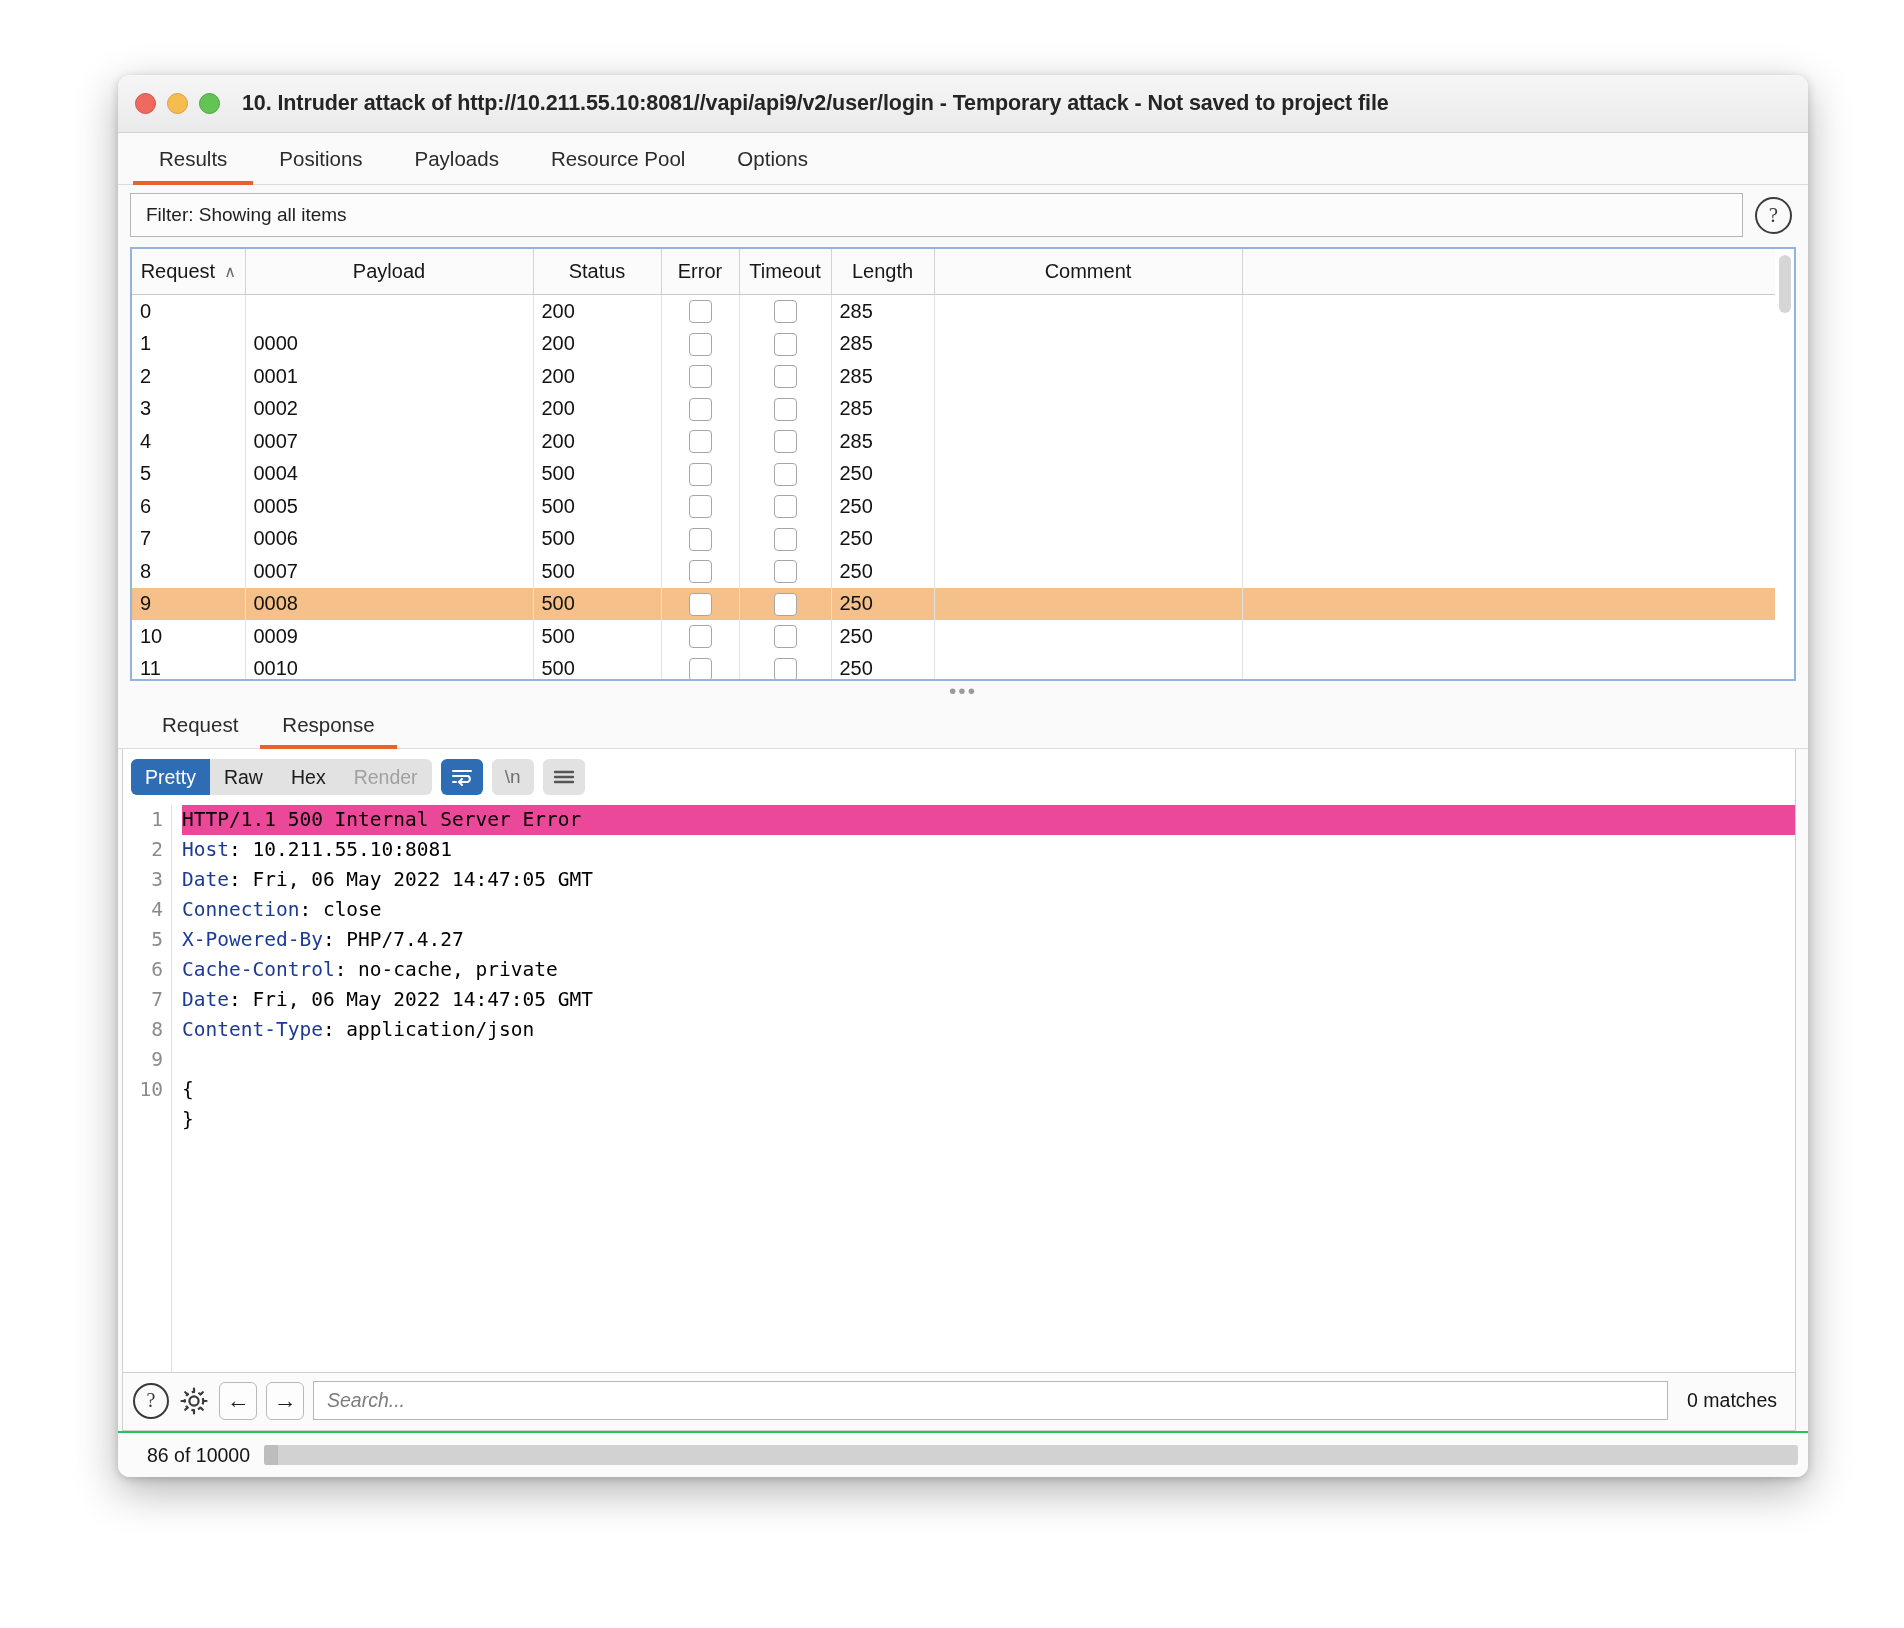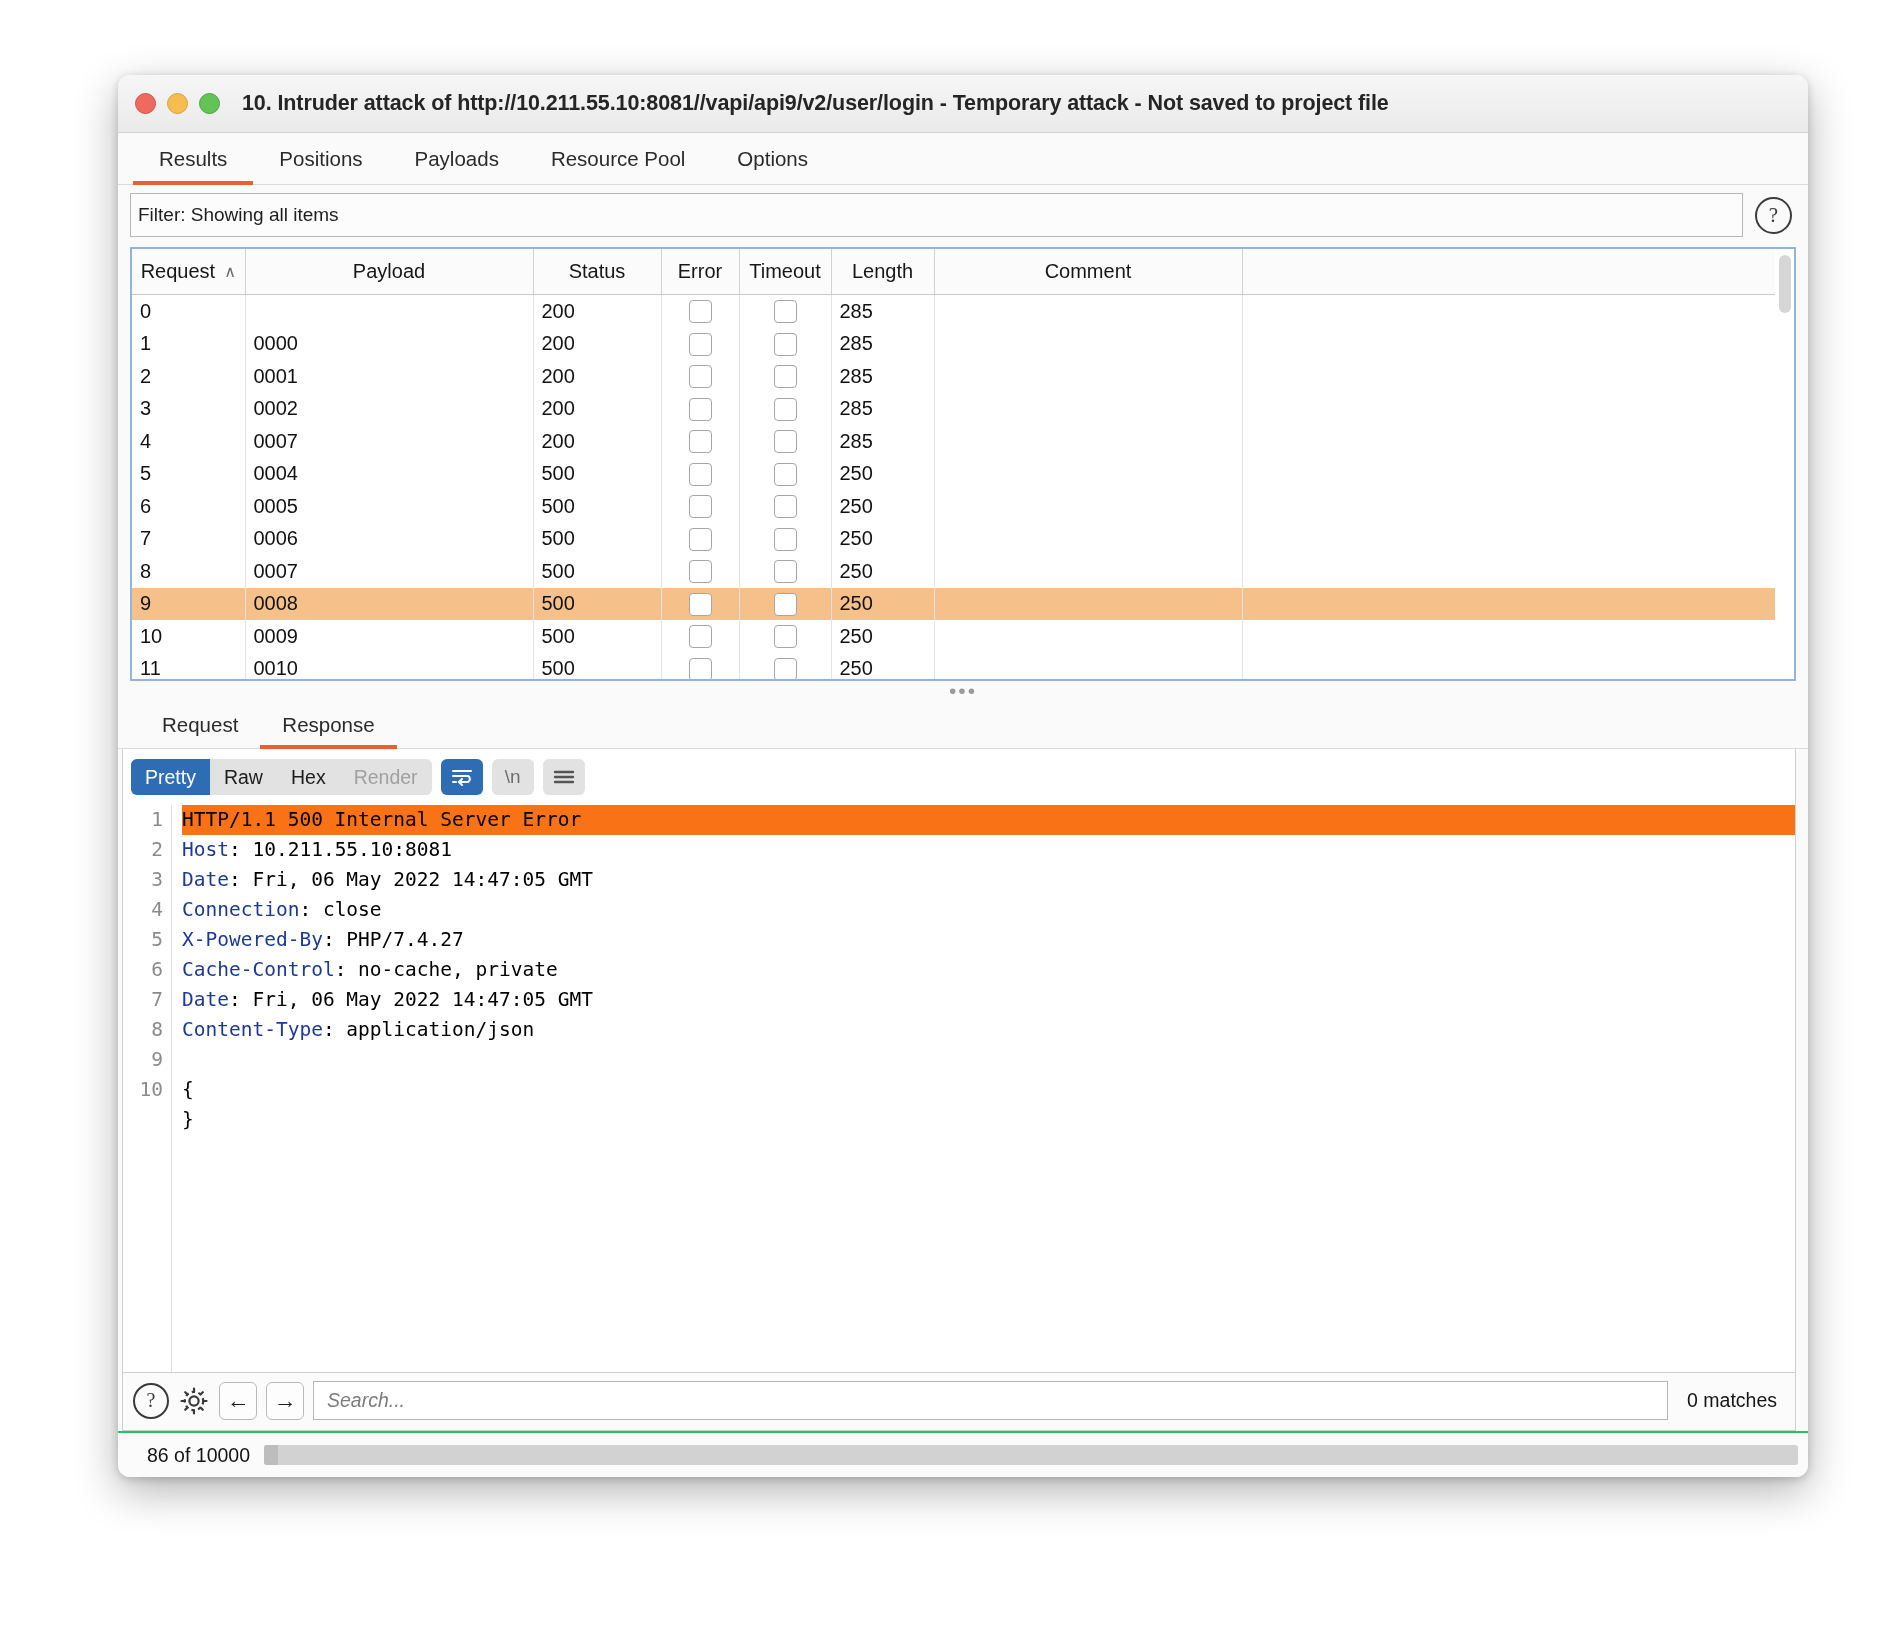"Filter: Showing all items" .filterbox { padding-left: 7px -> 15px }
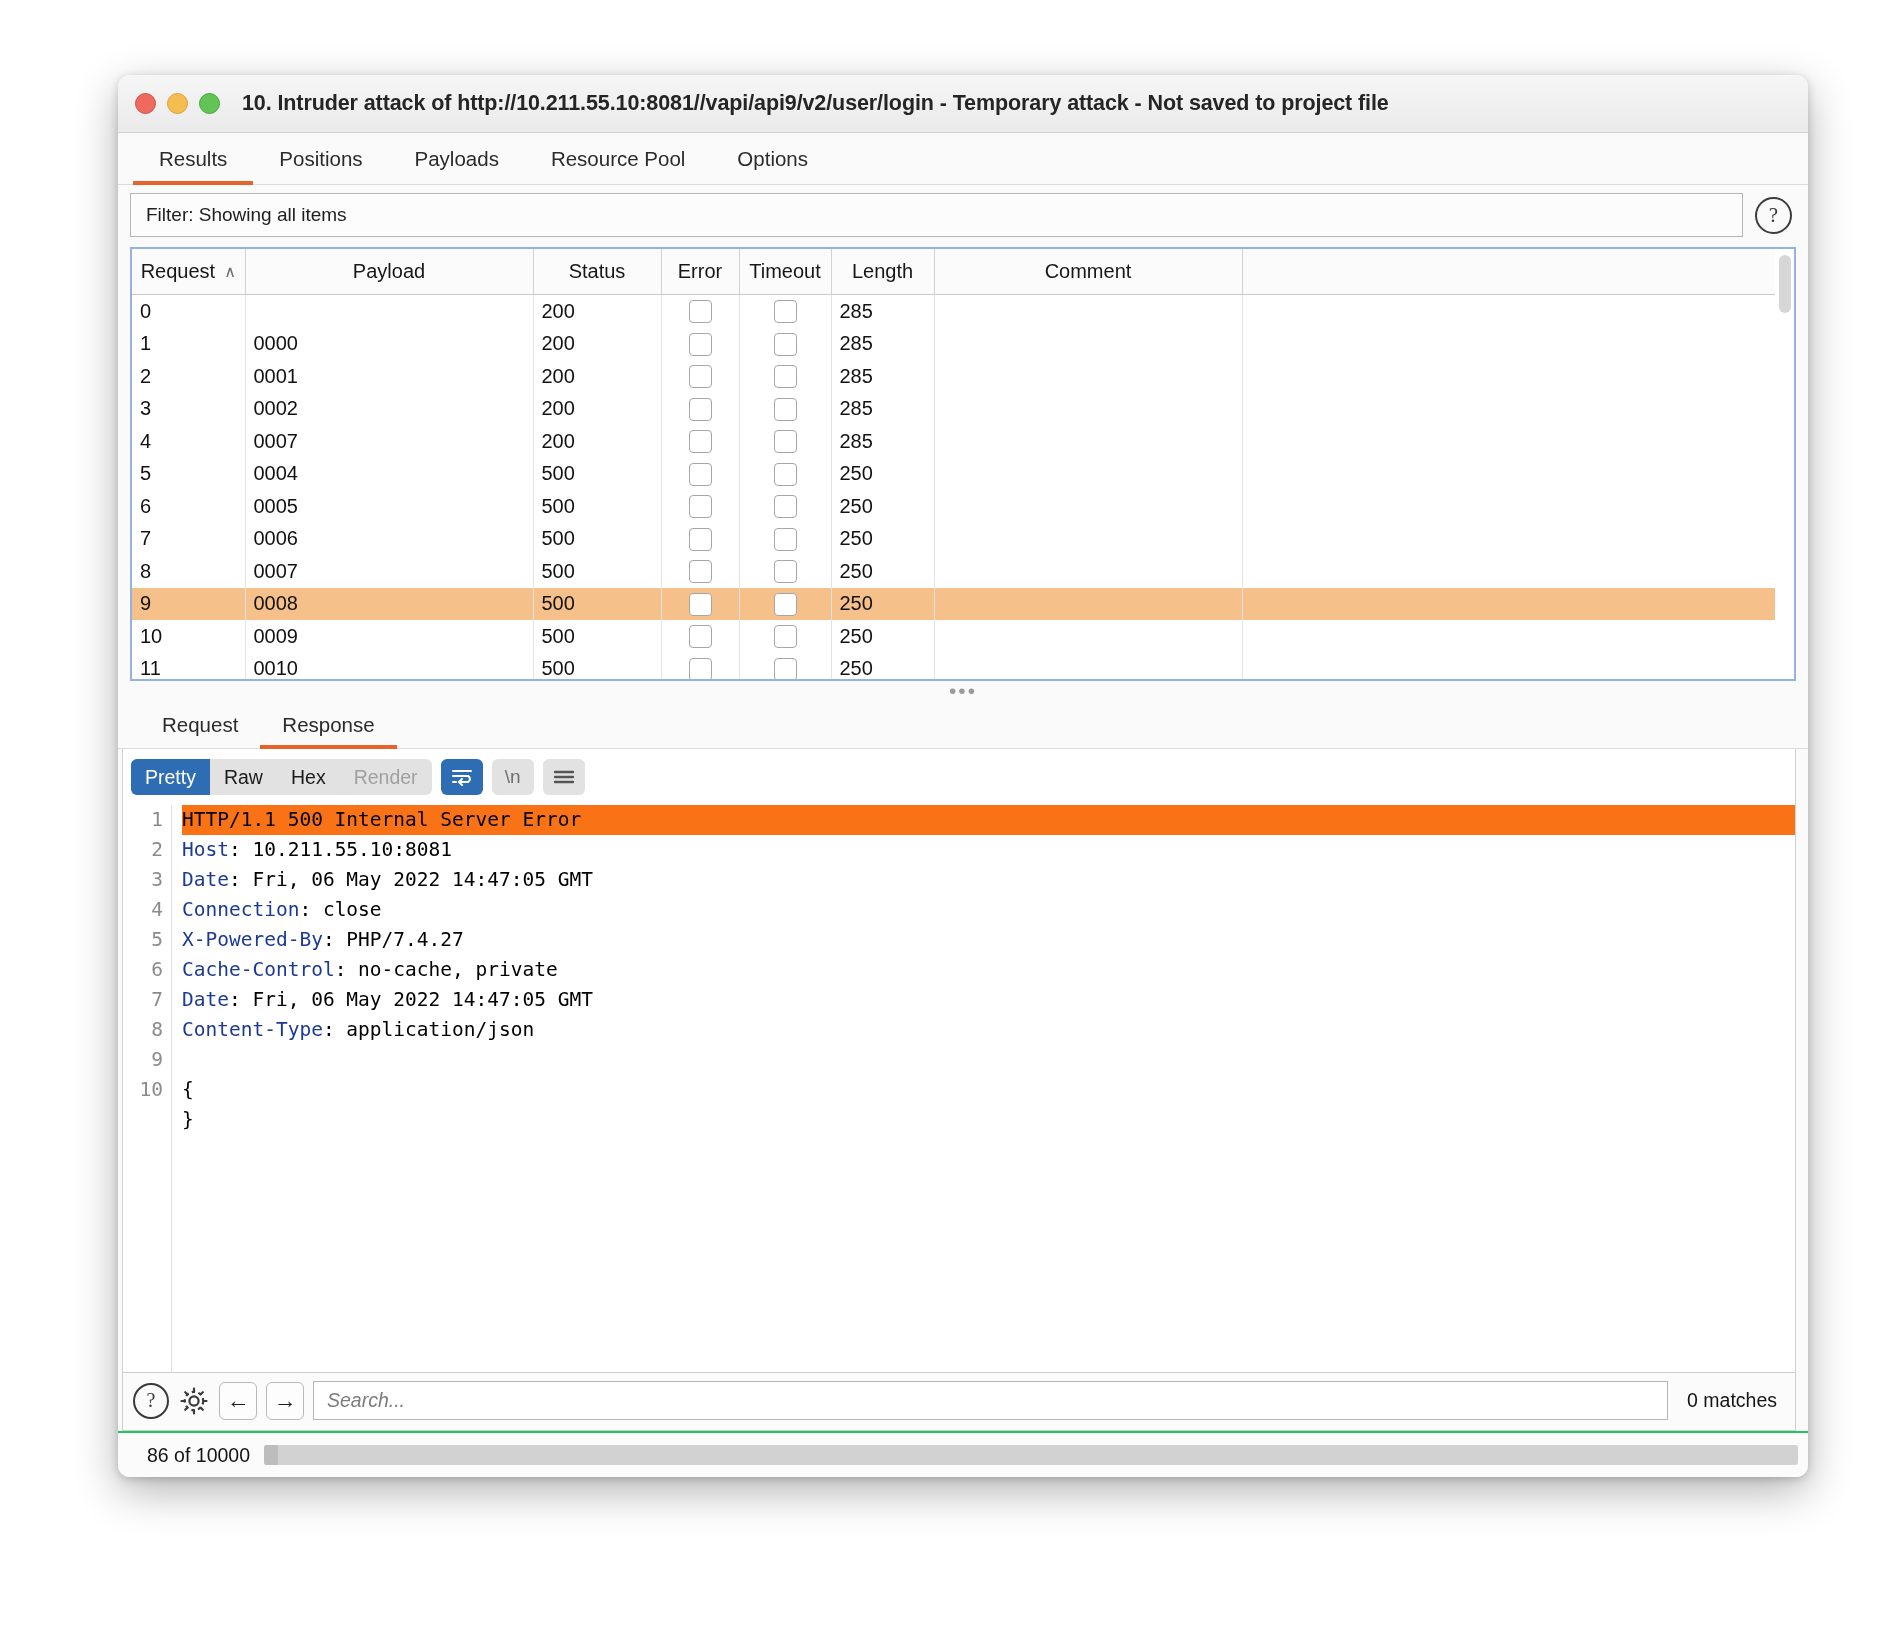"HTTP/1.1 500 Internal Server Error" .ln.first { background: #f97316 -> #ec4899 }
